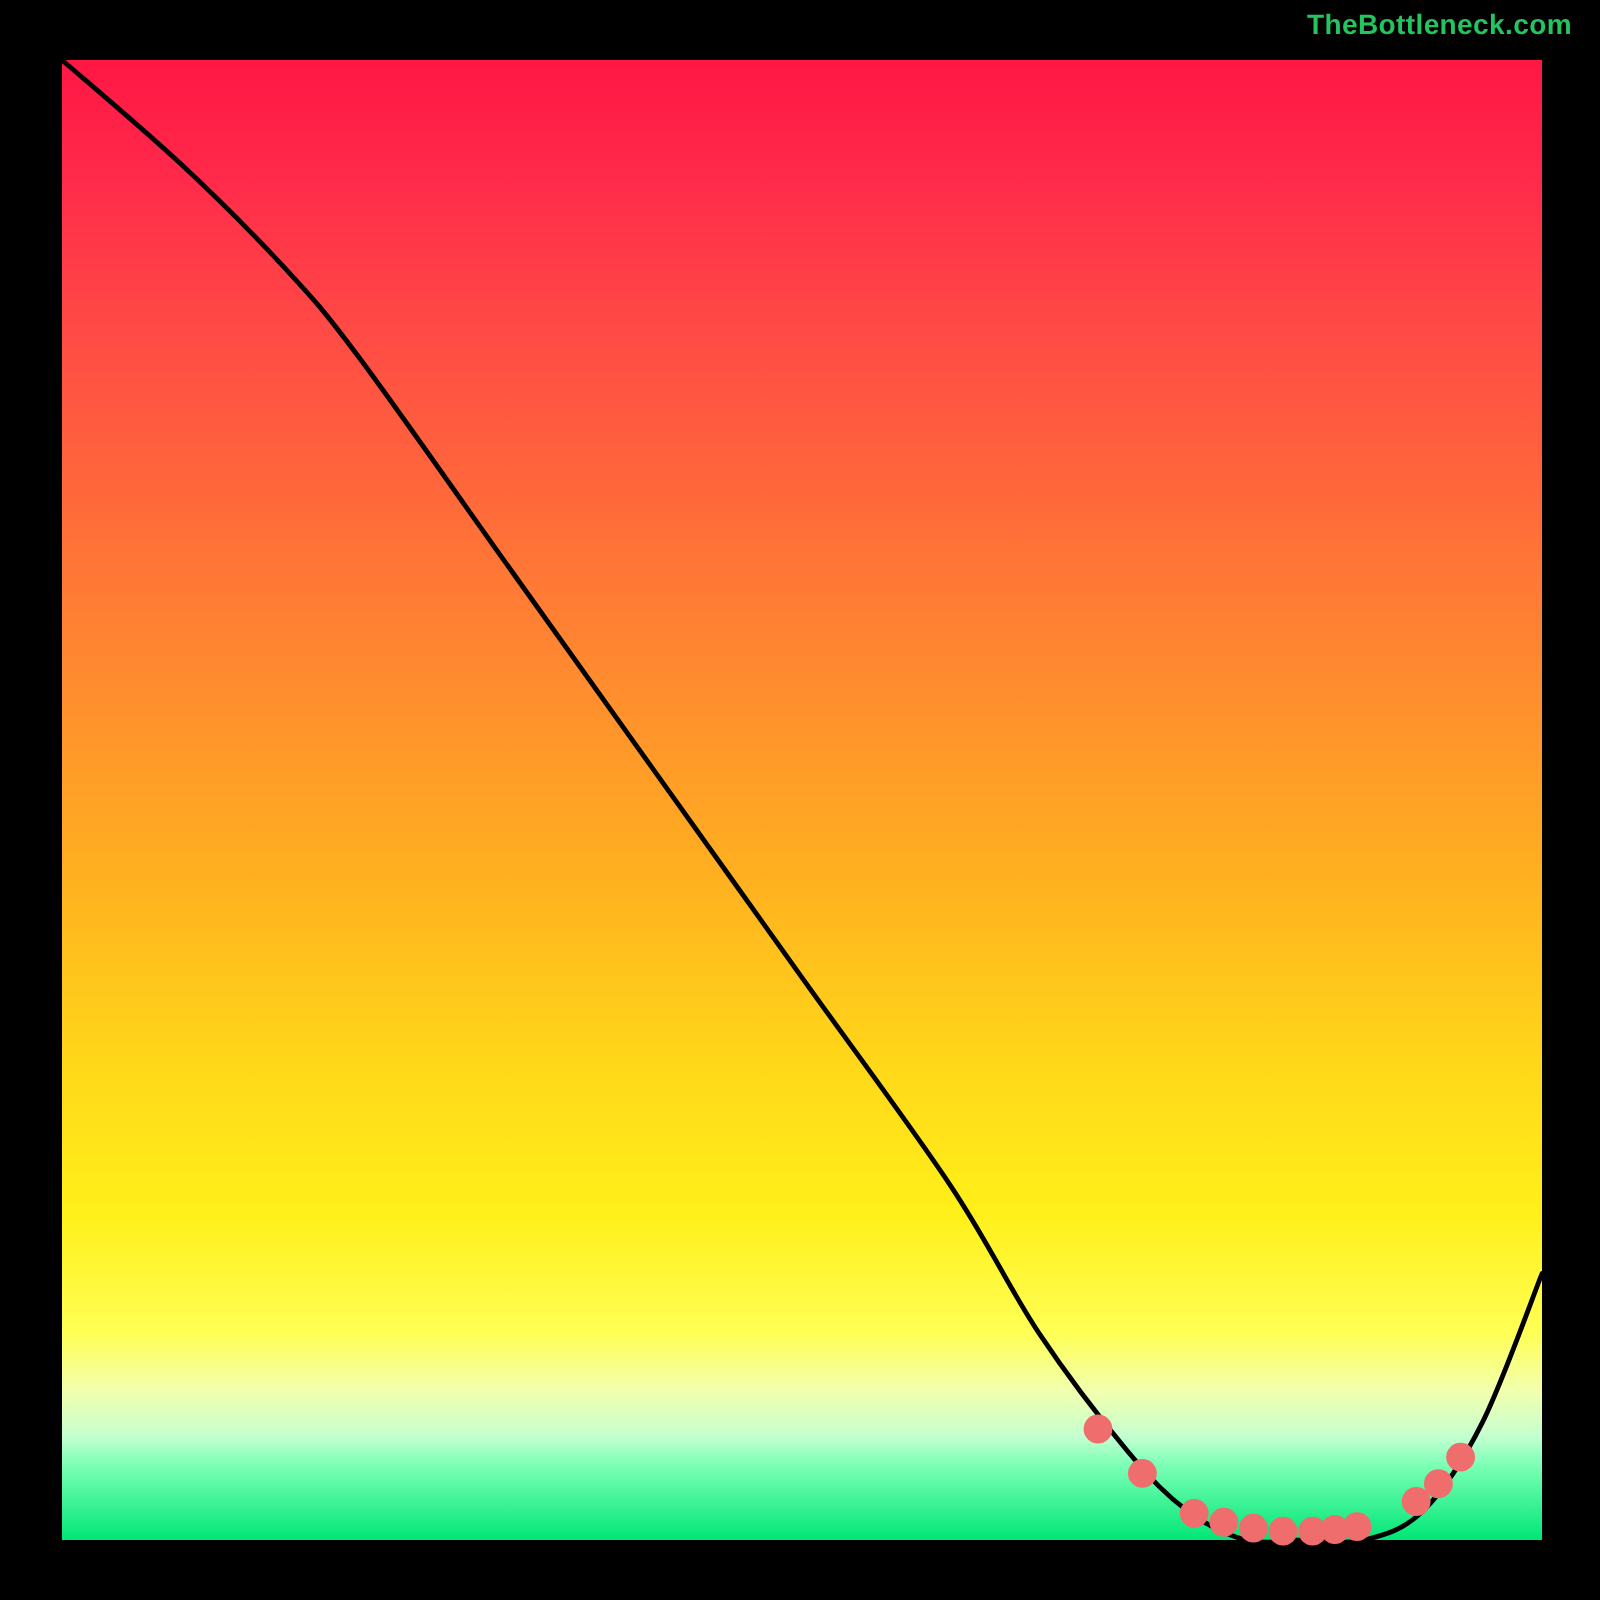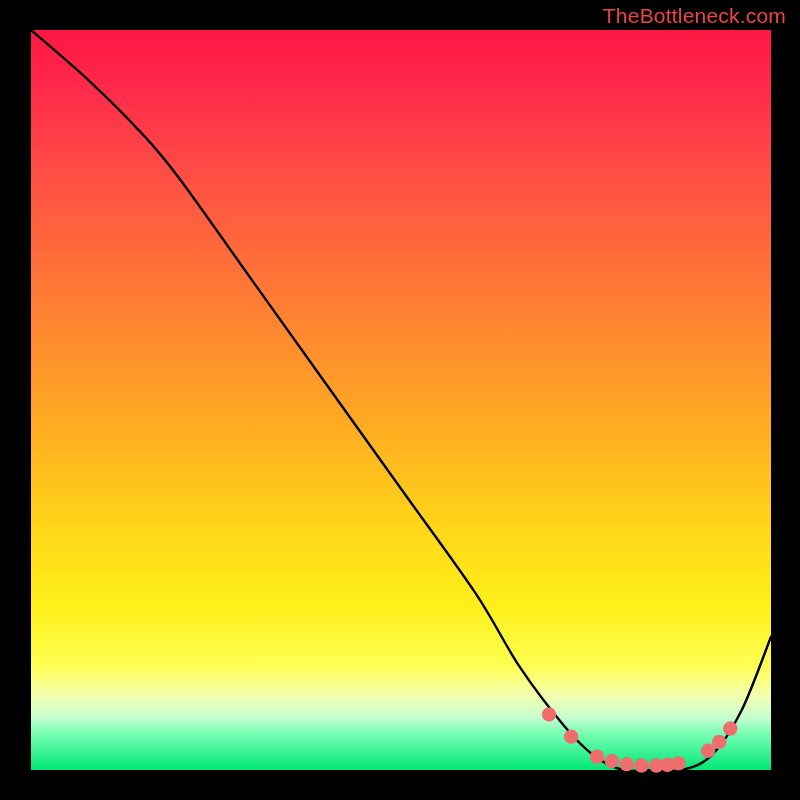"TheBottleneck.com" .attribution { color: #ef4444 -> #22c55e; font-size: 21px -> 14px; font-weight: 400 -> 700 }
